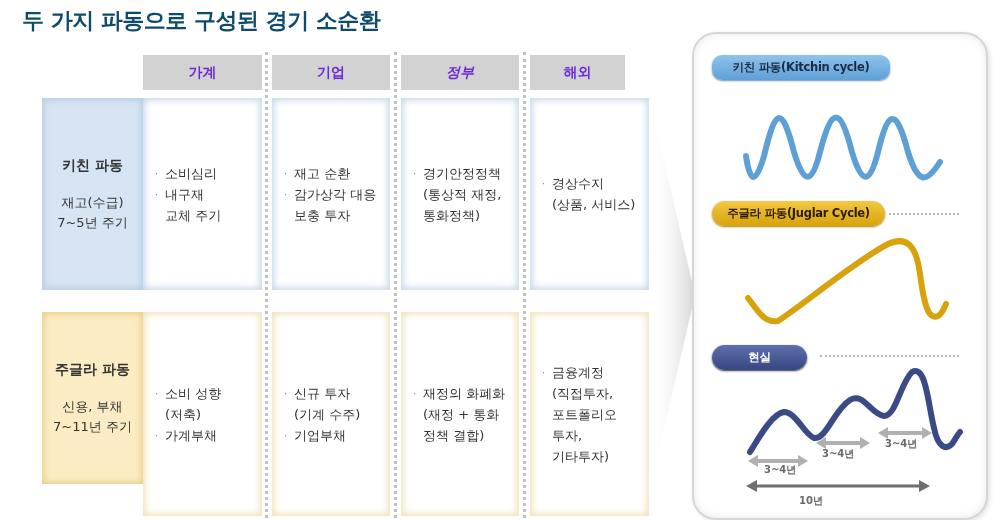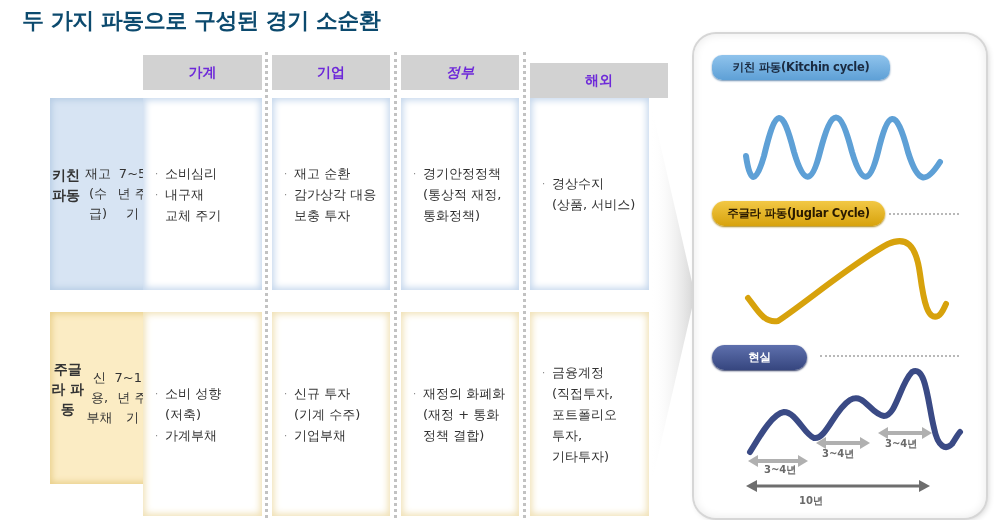"해외" div.col-header { margin-top: 8px -> none; width: 138px -> 95px }
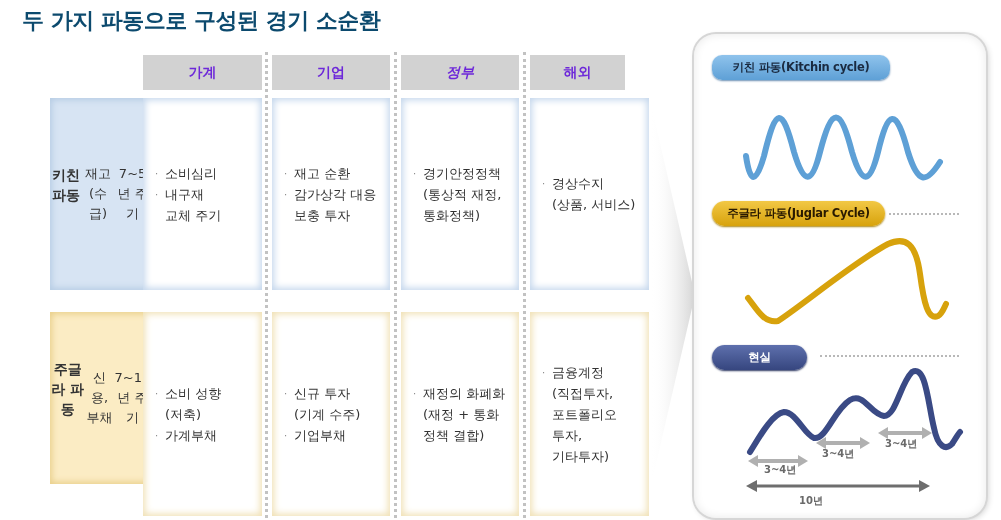"키친 파동" .row-head { flex-direction: row -> column; left: 50px -> 42px }
